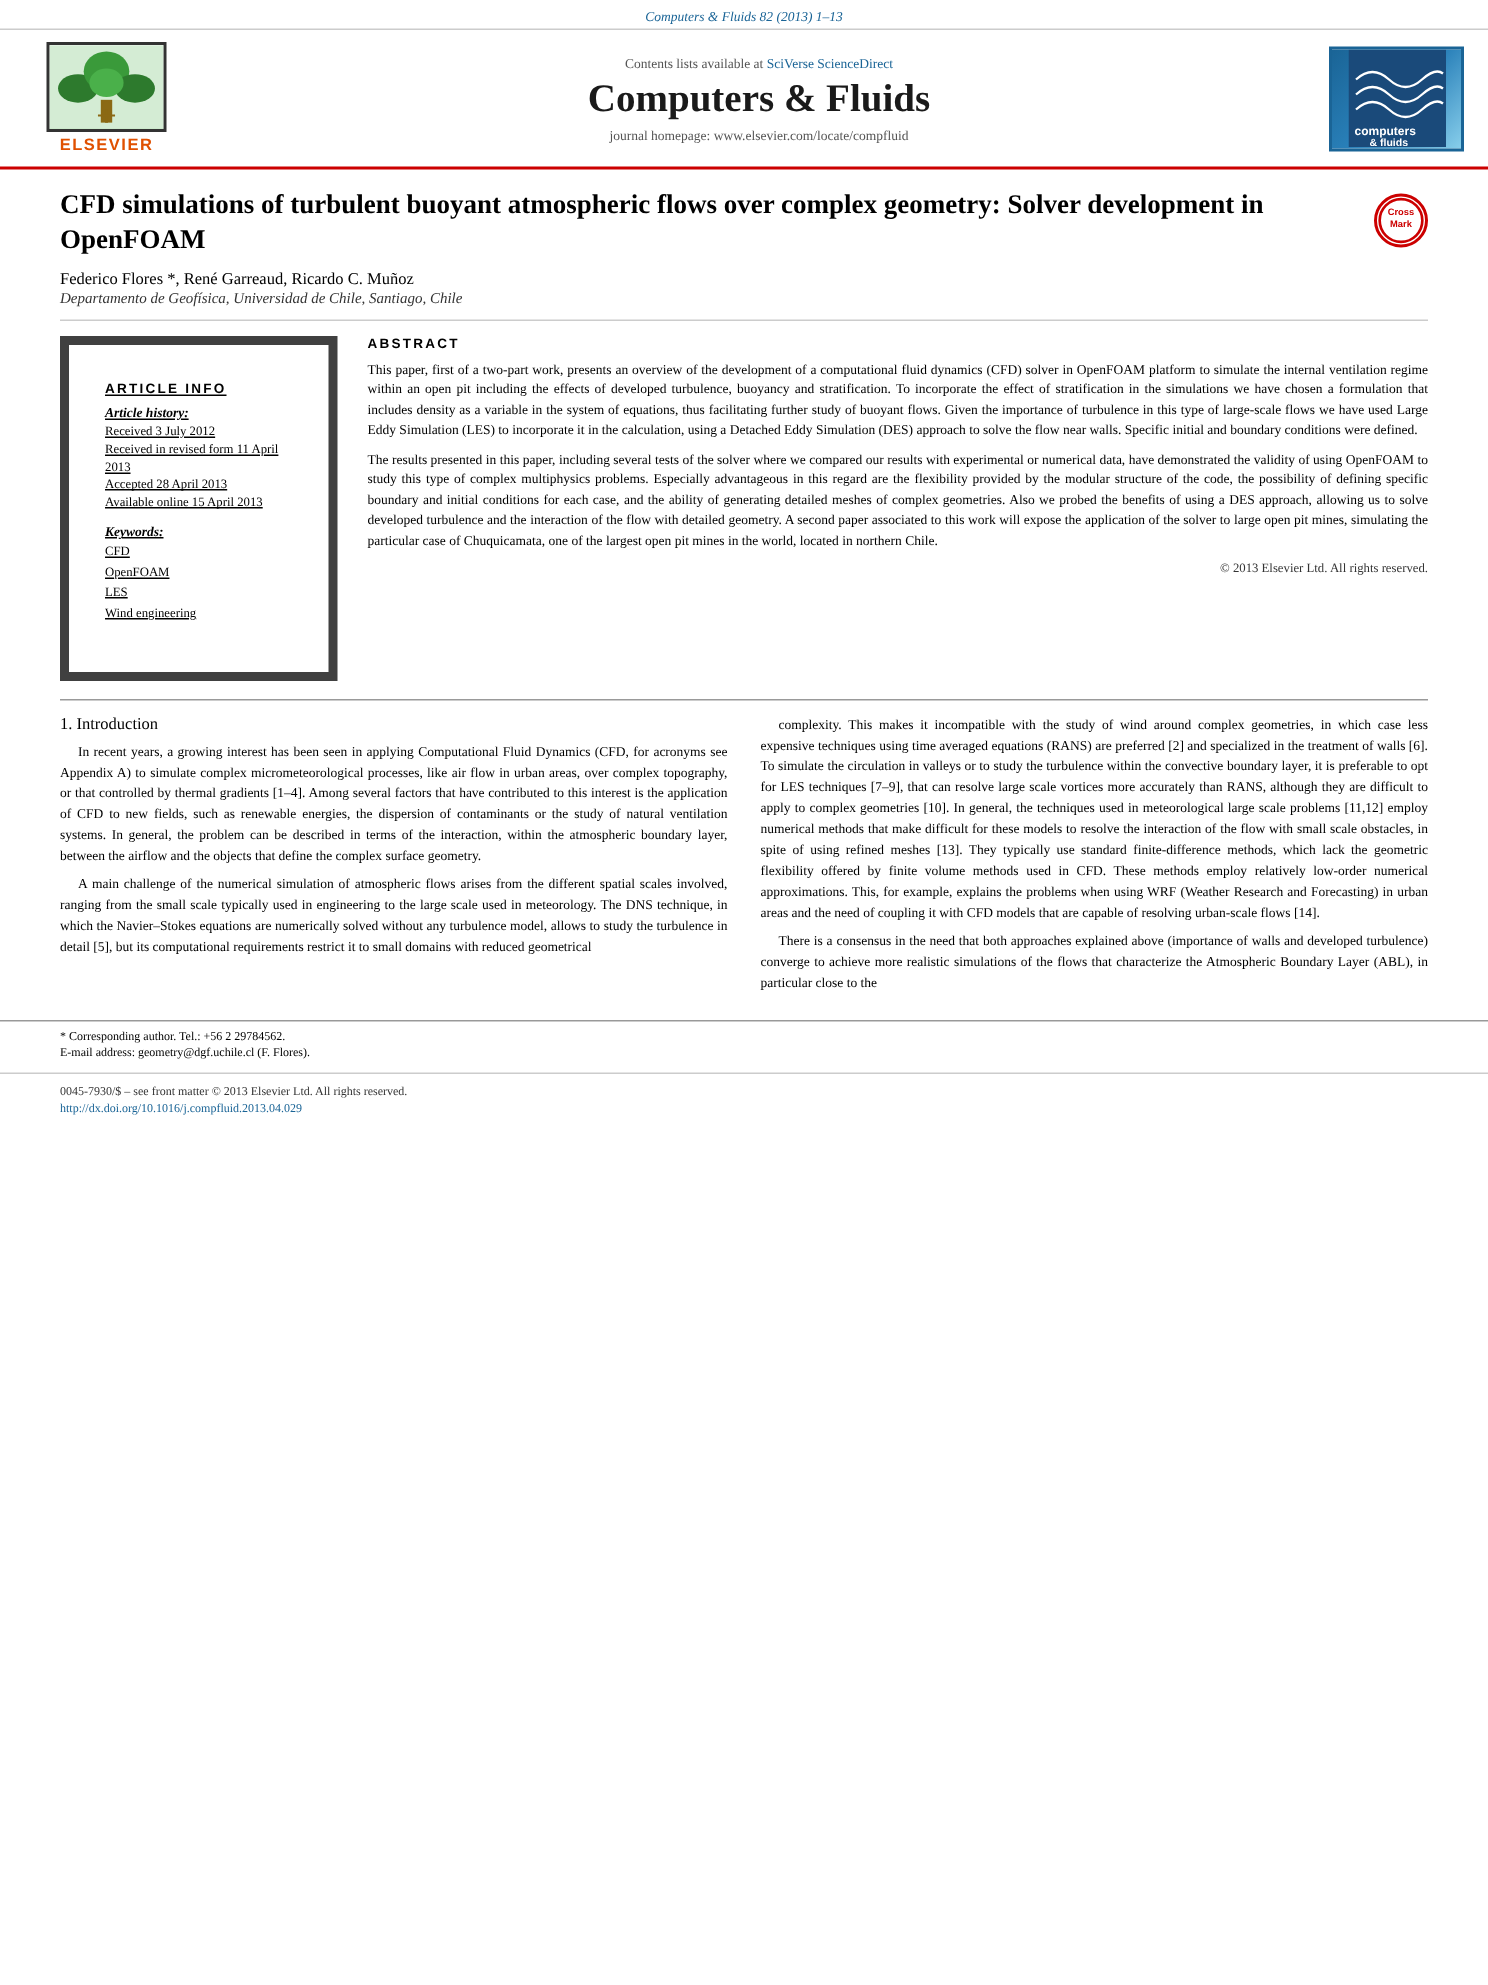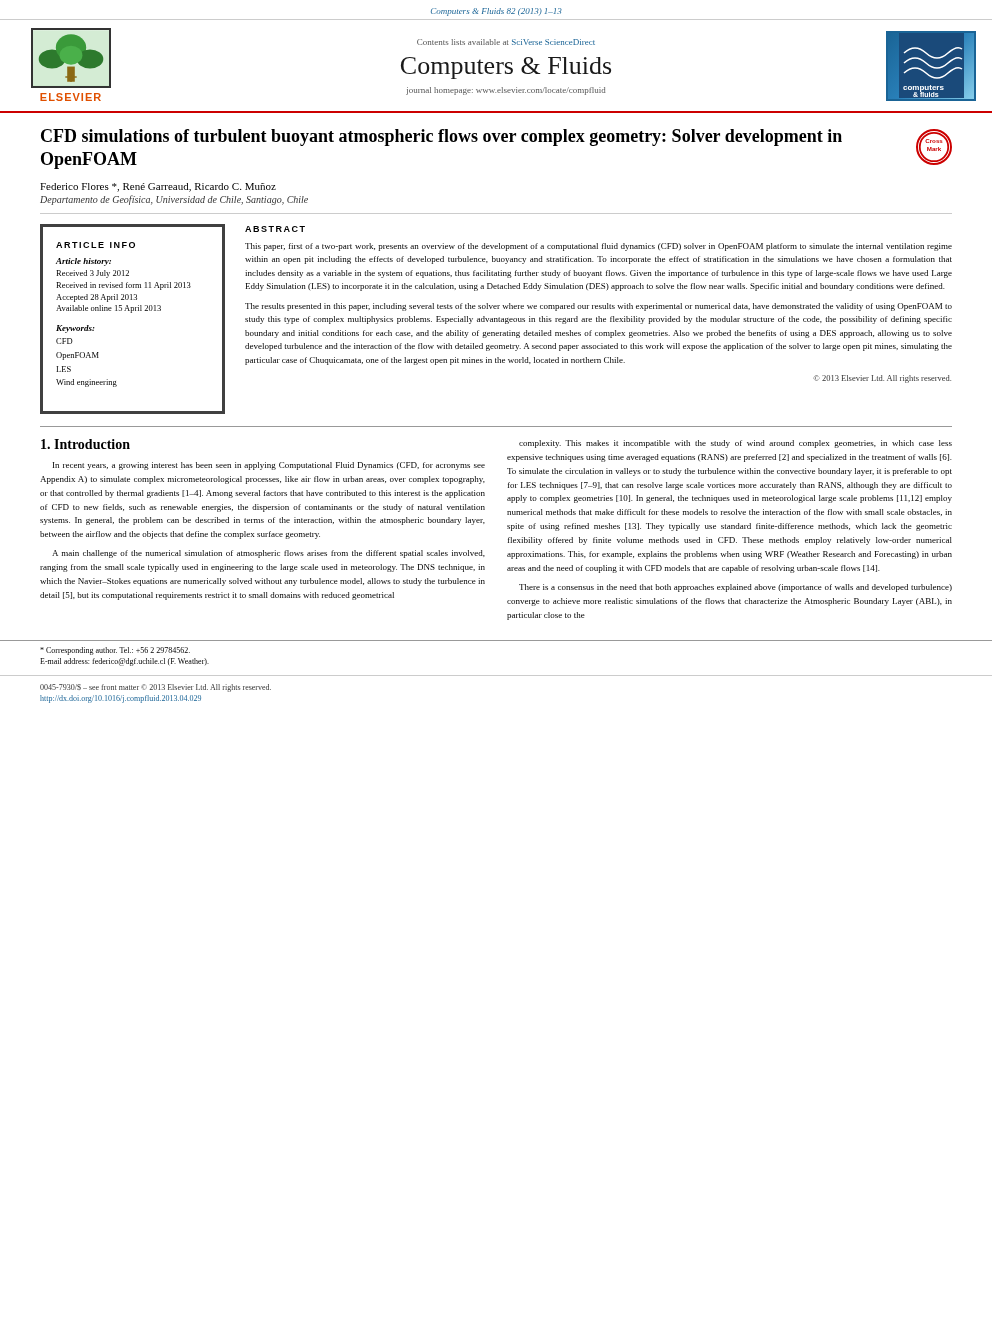"Computers & Fluids" .journal-title-header { font-weight: normal -> bold }
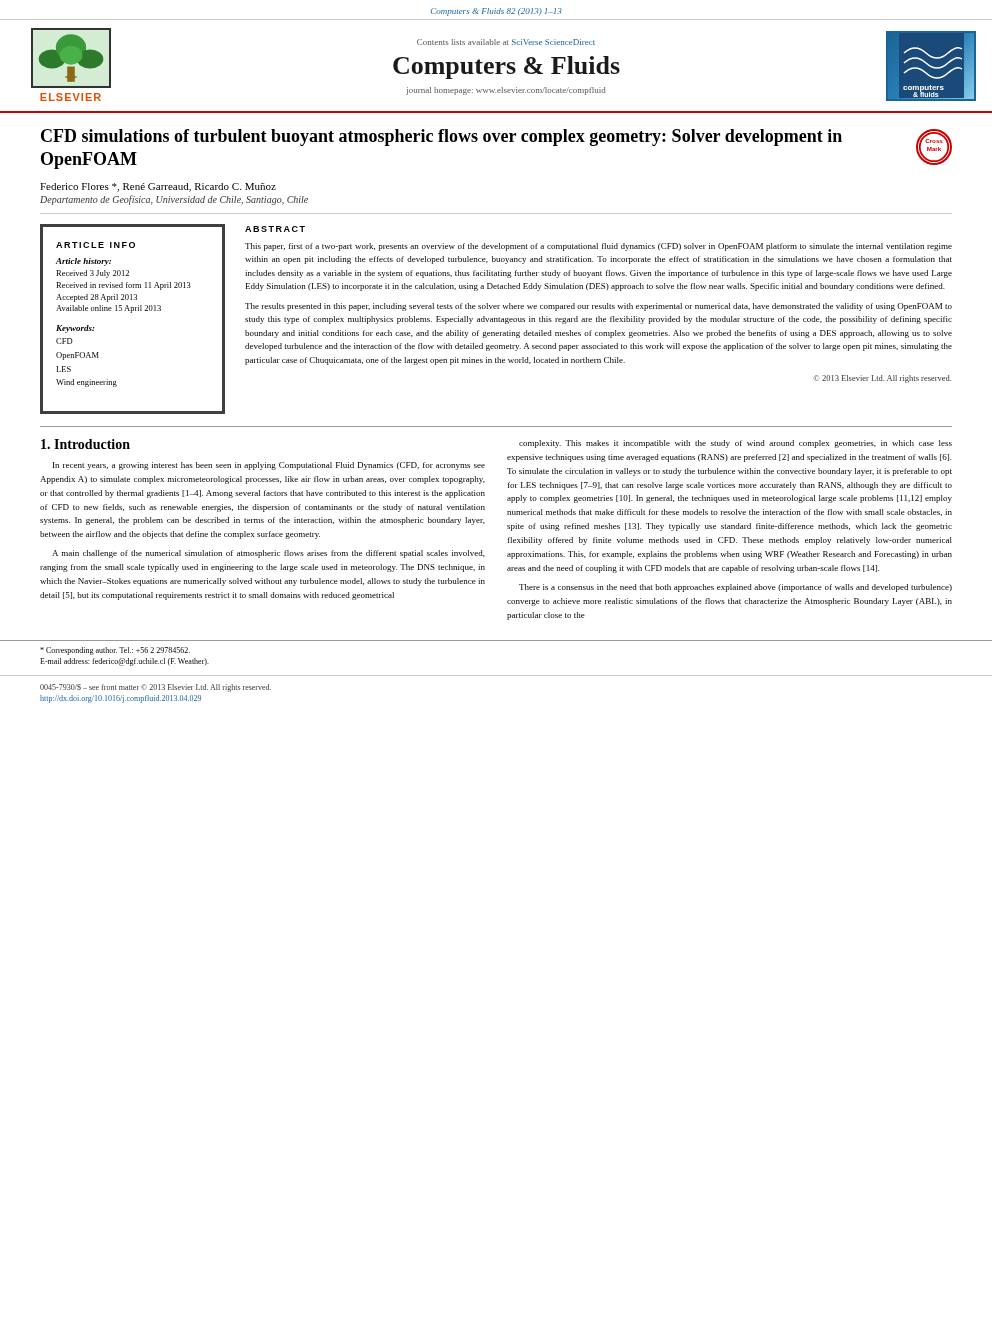"ARTICLE INFO" .article-info-box { border: 3px solid #404040 -> 6px solid #404040; padding: 13px -> 24px; text-decoration: none -> underline }
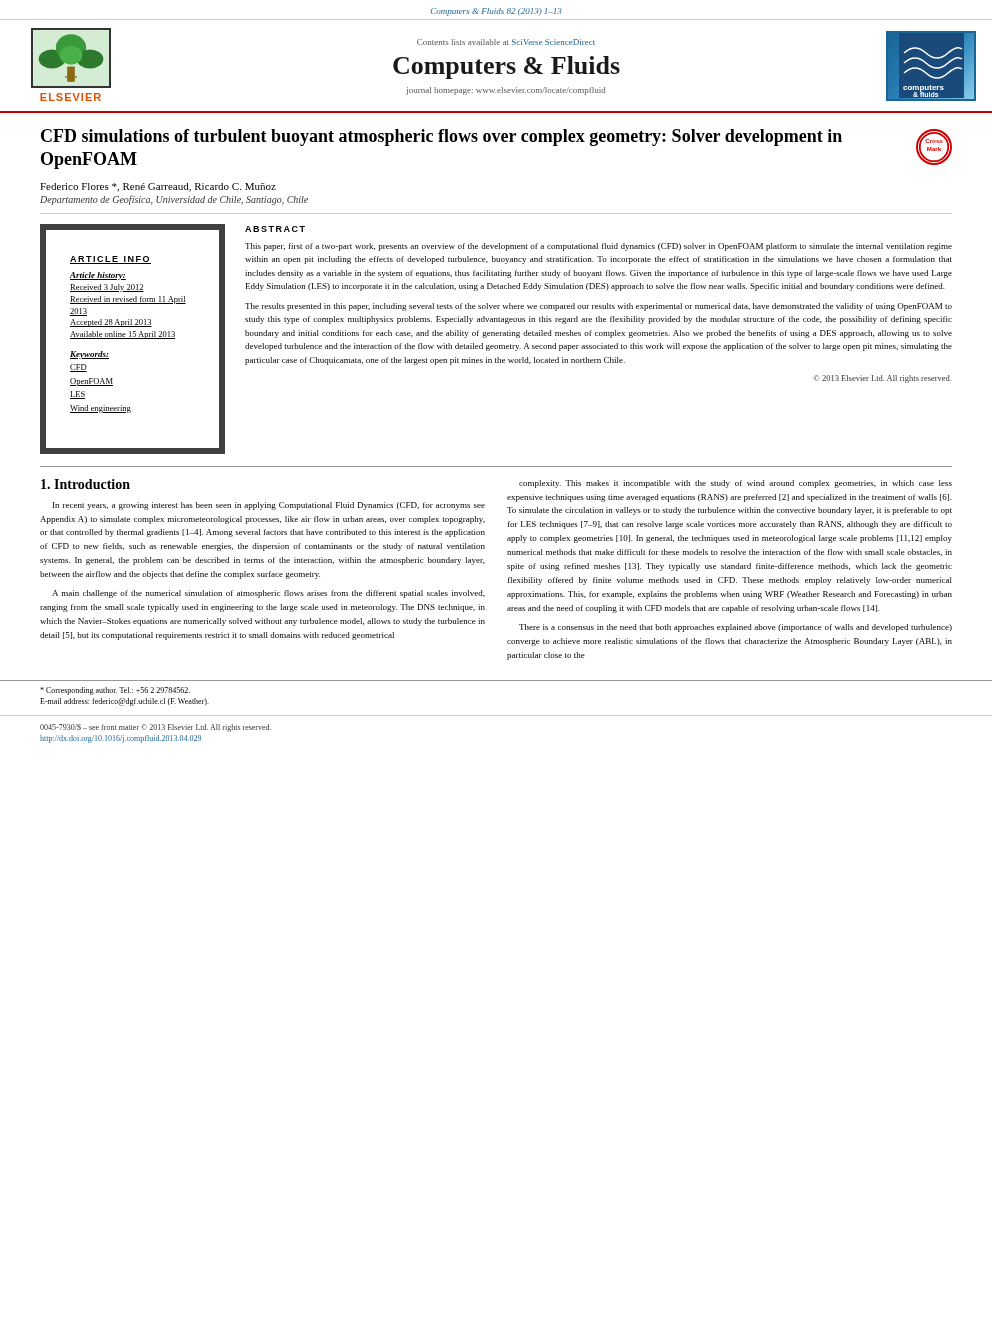"1. Introduction" .section-heading { font-size: 14px -> 11px; font-weight: bold -> normal }
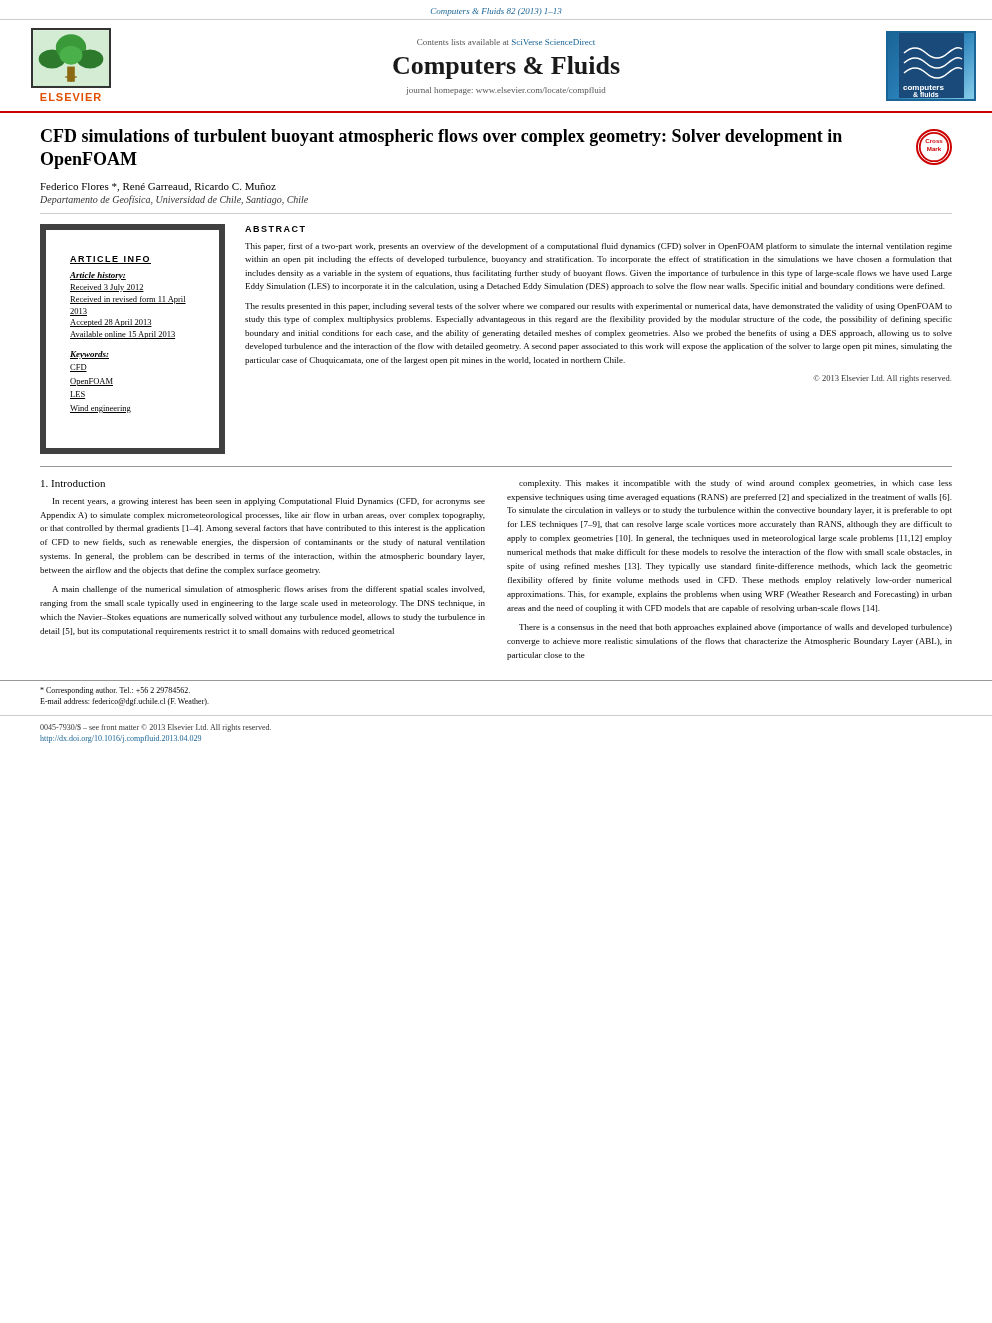"E-mail address: federico@dgf.uchile.cl" div.footnote-text { text: federico@dgf.uchile.cl (F. Weather -> geometry@dgf.uchile.cl (F. Flores }
